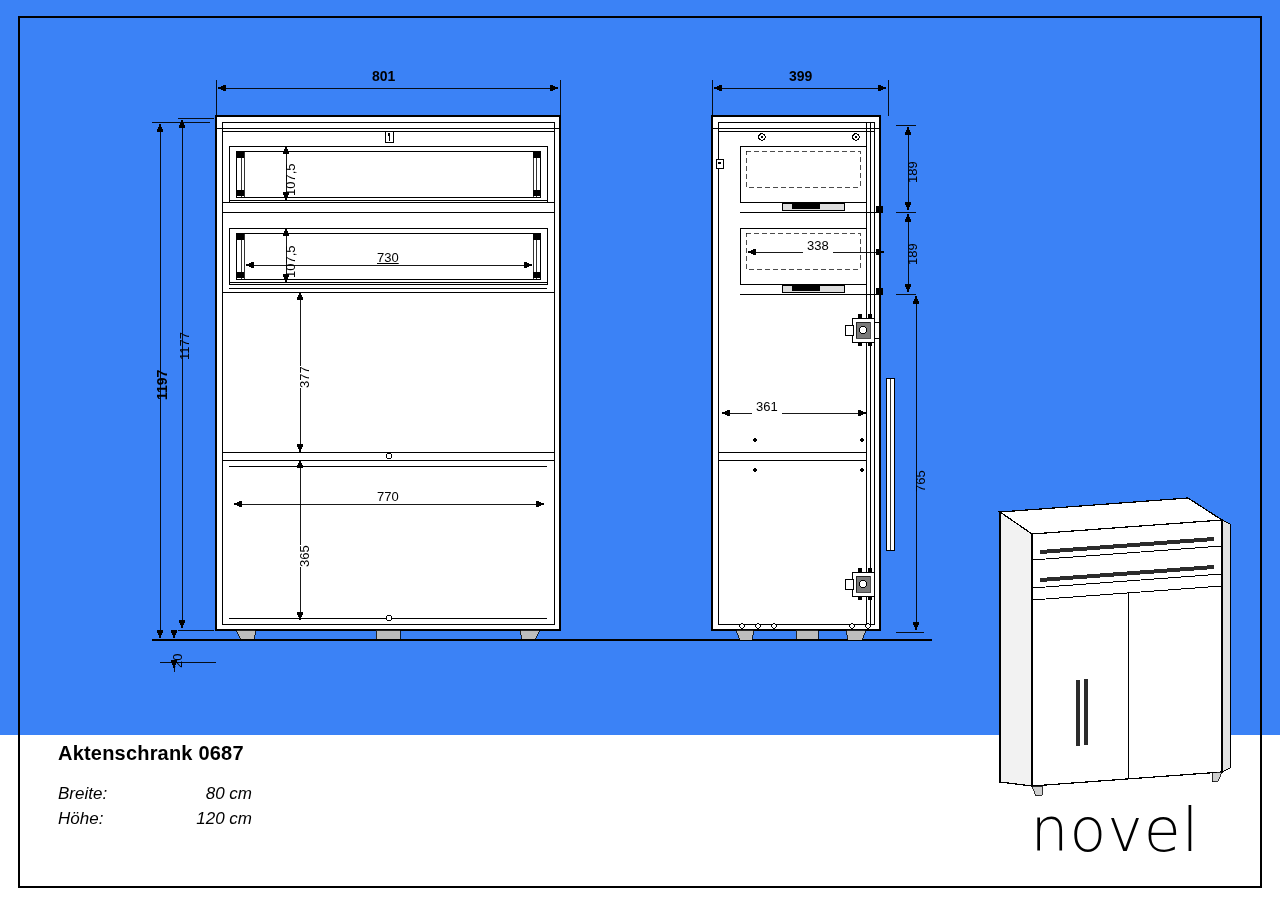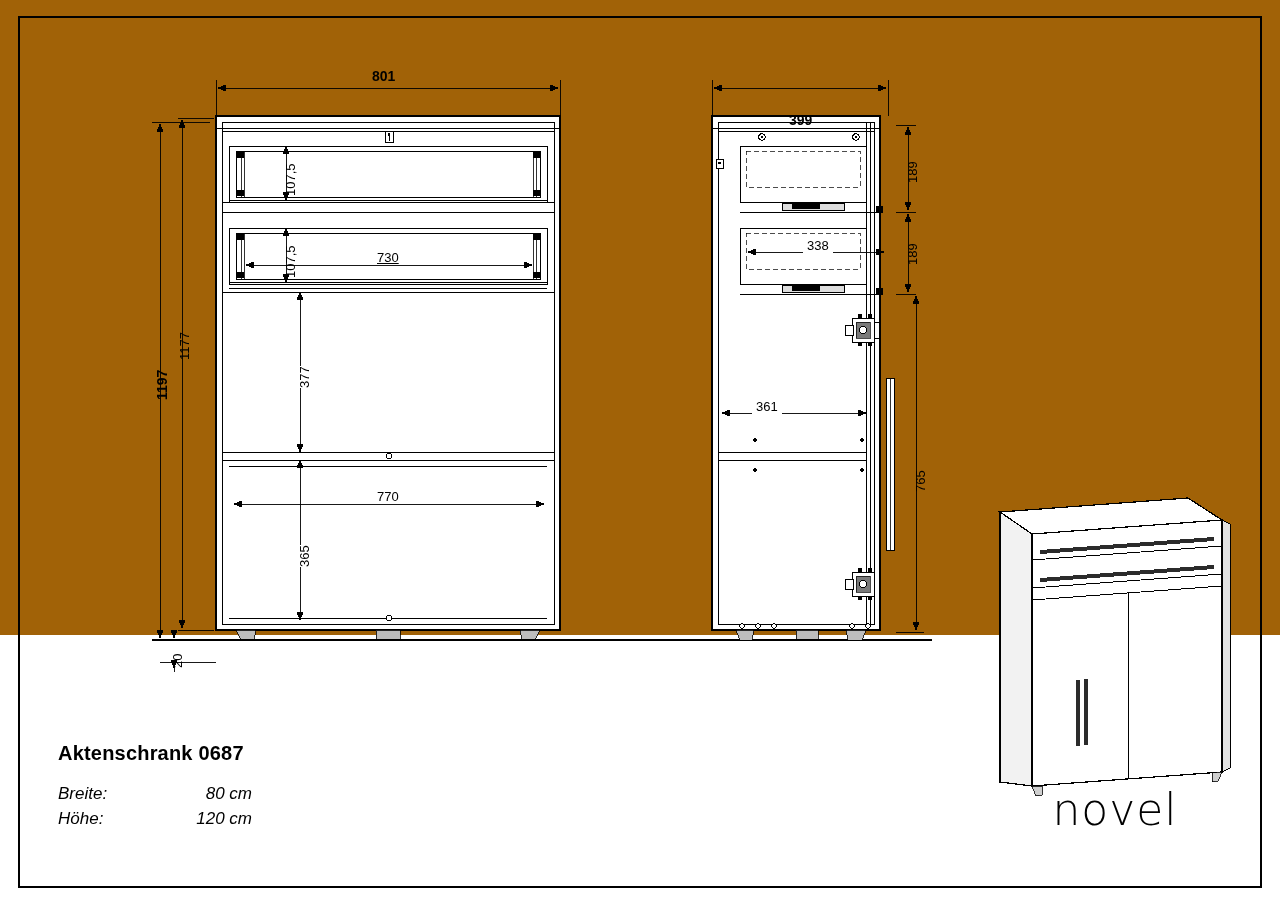"801" #sheet { background: #a16207 -> #3b82f6; height: 635px -> 735px }
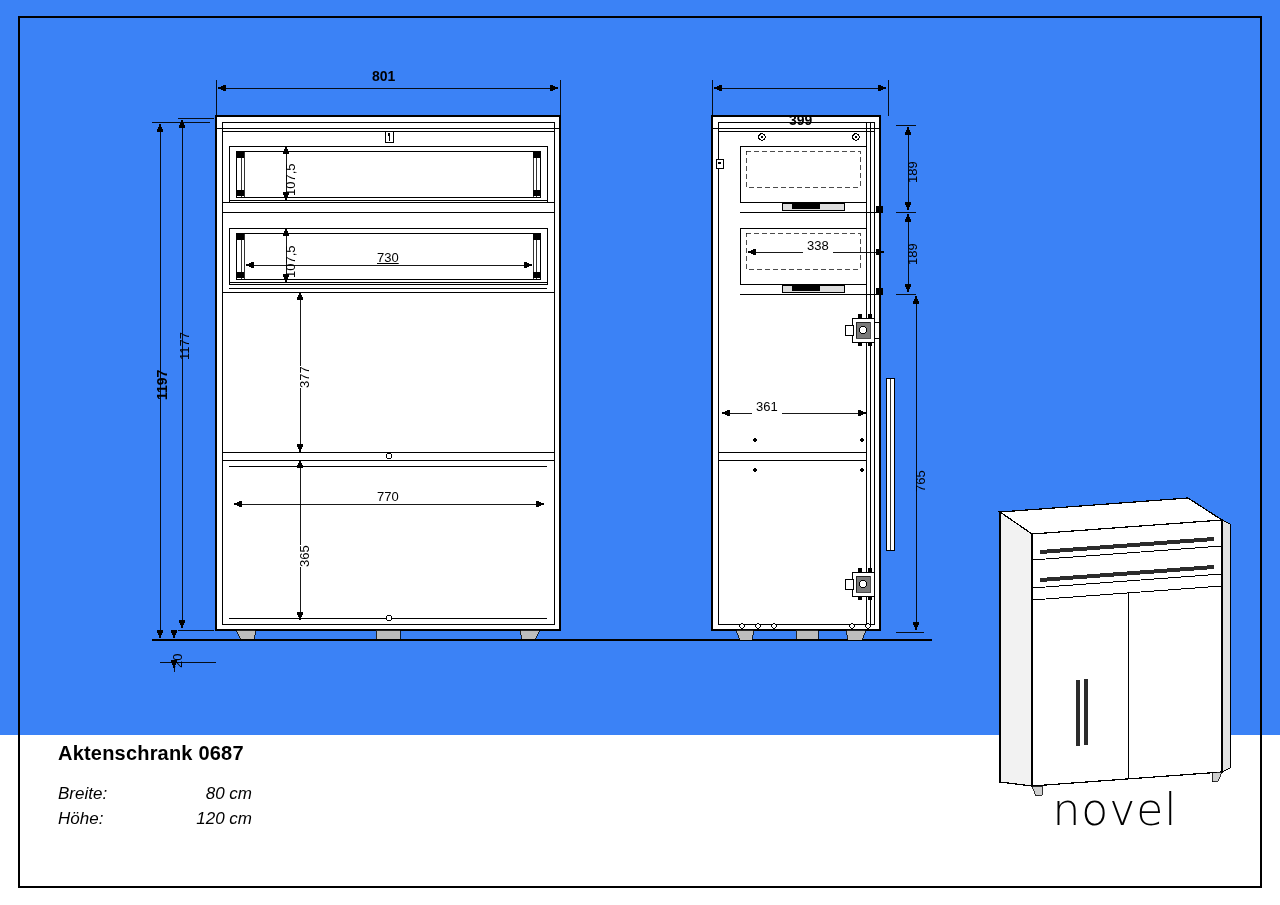"399" div.dim { margin-top: 44px -> none }
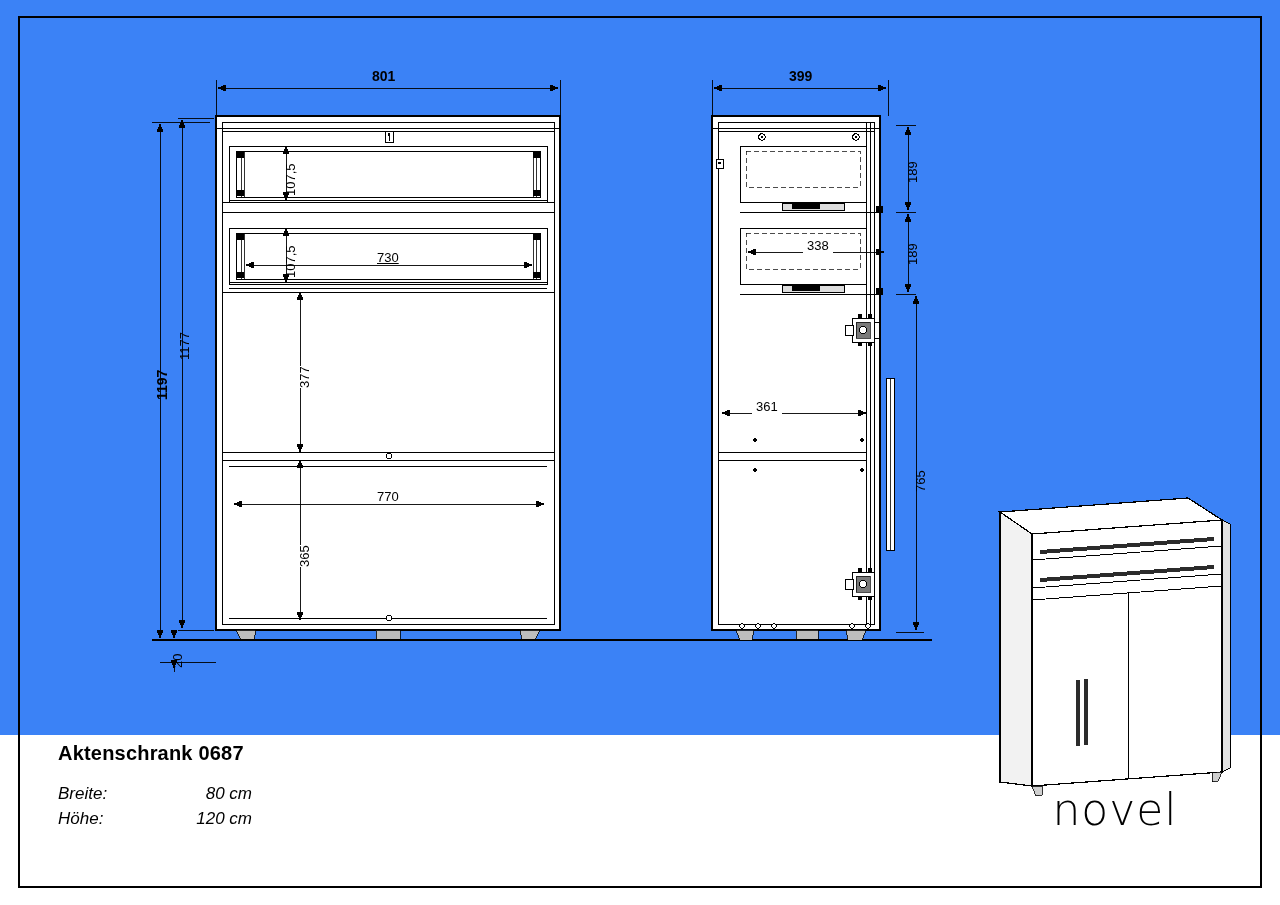"novel" .brand { font-size: 44px -> 60px; top: 775px -> 795px }
